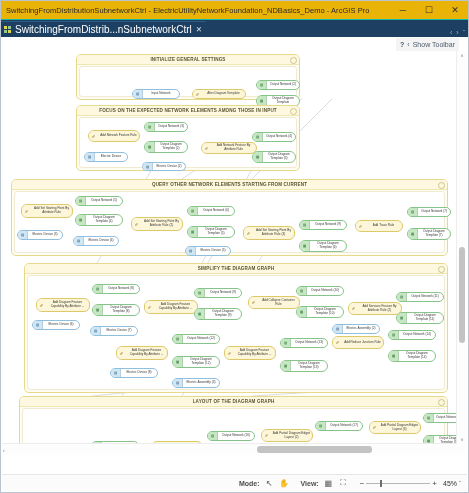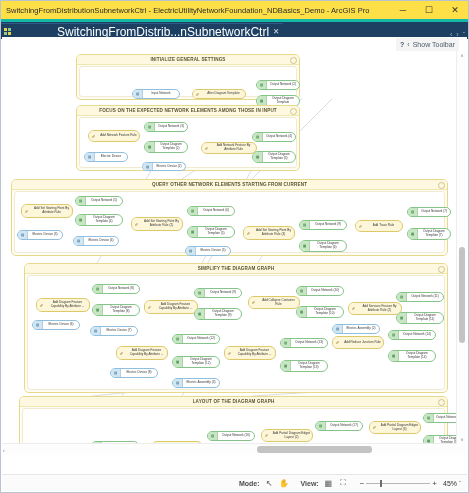"SwitchingFromDistributionSubnetworkCtrl" .titlebar { background: #fde047 -> #eab308; border-bottom: 3px solid #14b8a6 -> 1px solid #14b8a6 }
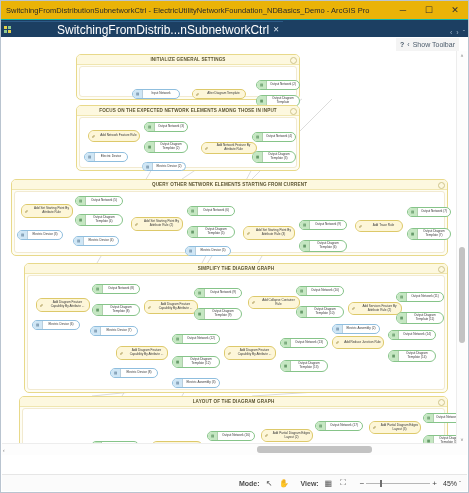"SwitchingFromDistrib...nSubnetworkCtrl" .tab-label { font-size: 12px -> 10px; margin-left: 42px -> none }
